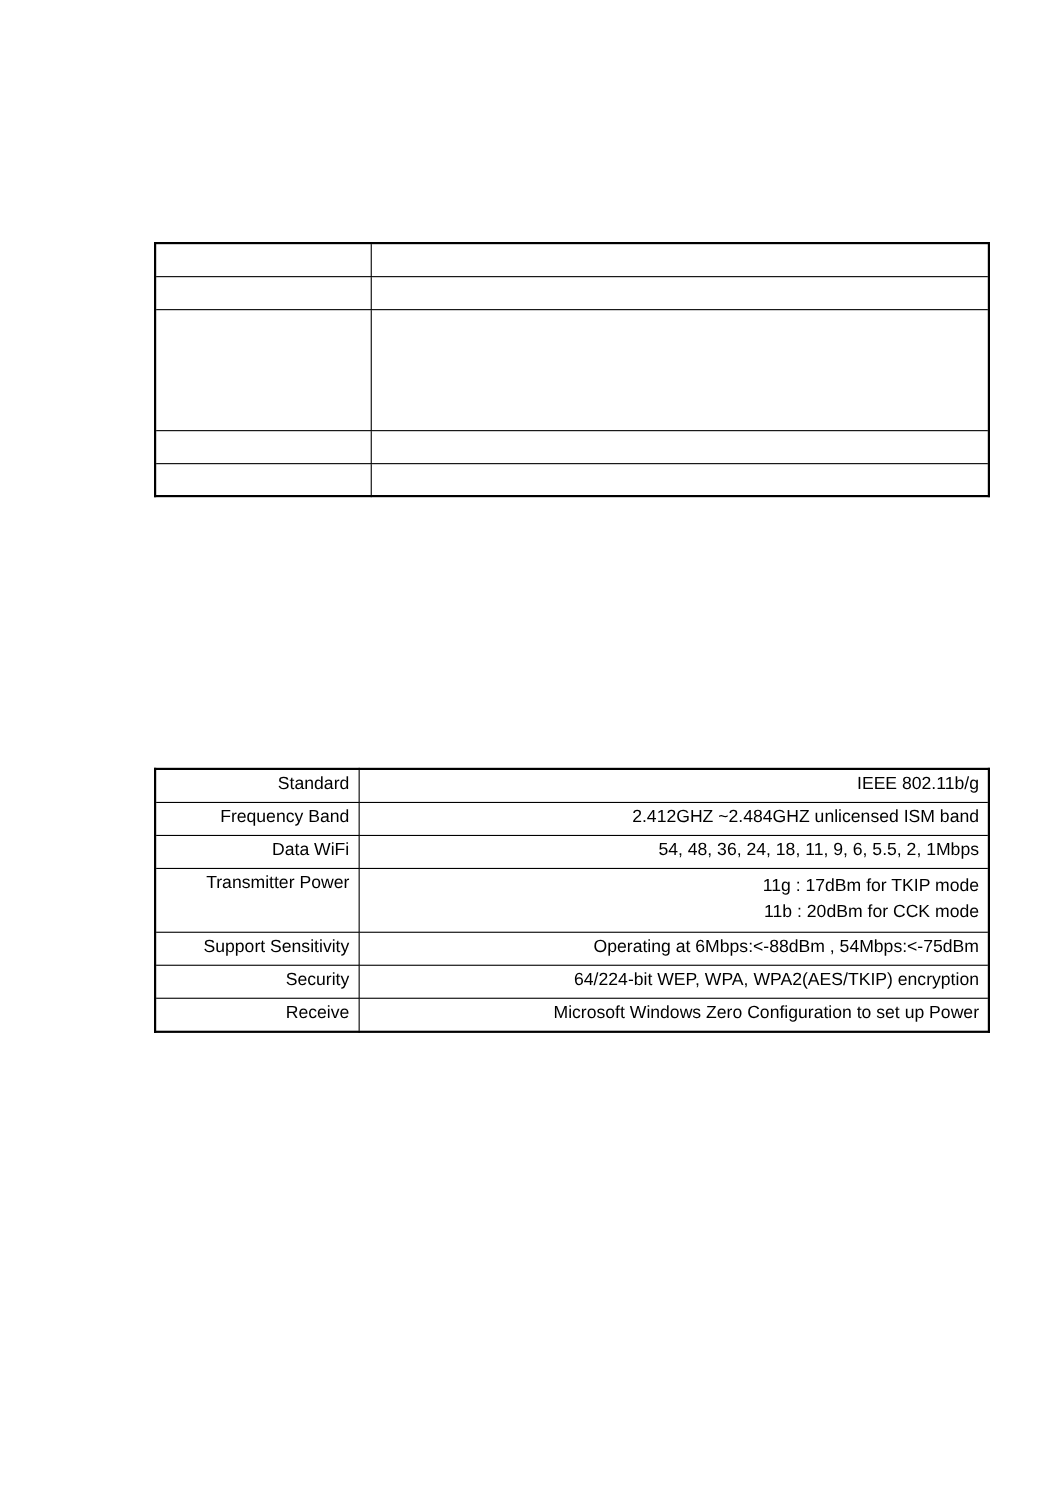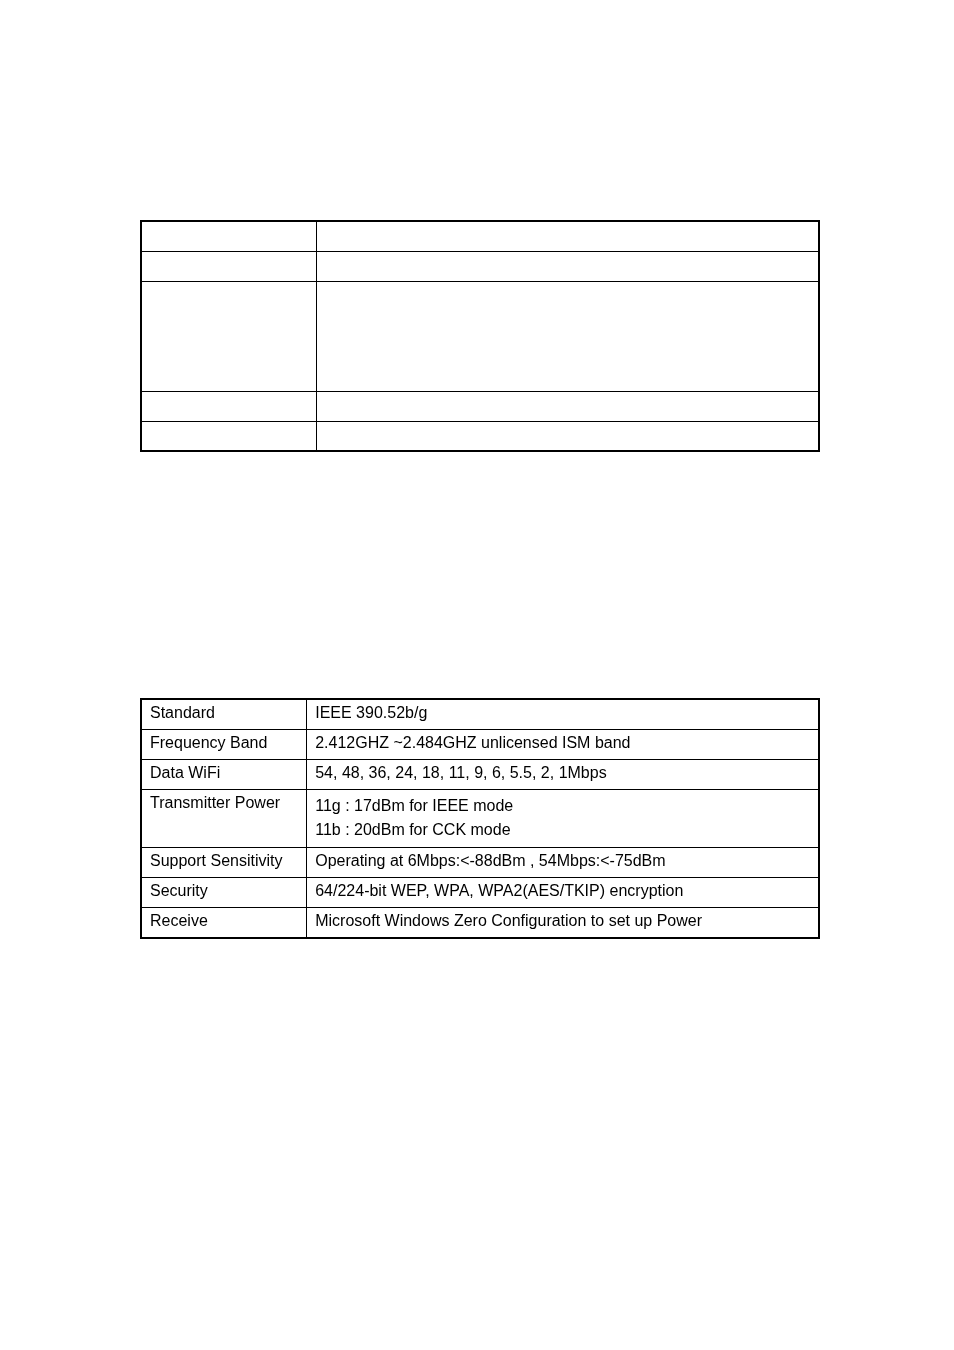"Standard" .table-wrap { text-align: none -> right; width: 680px -> 760px }
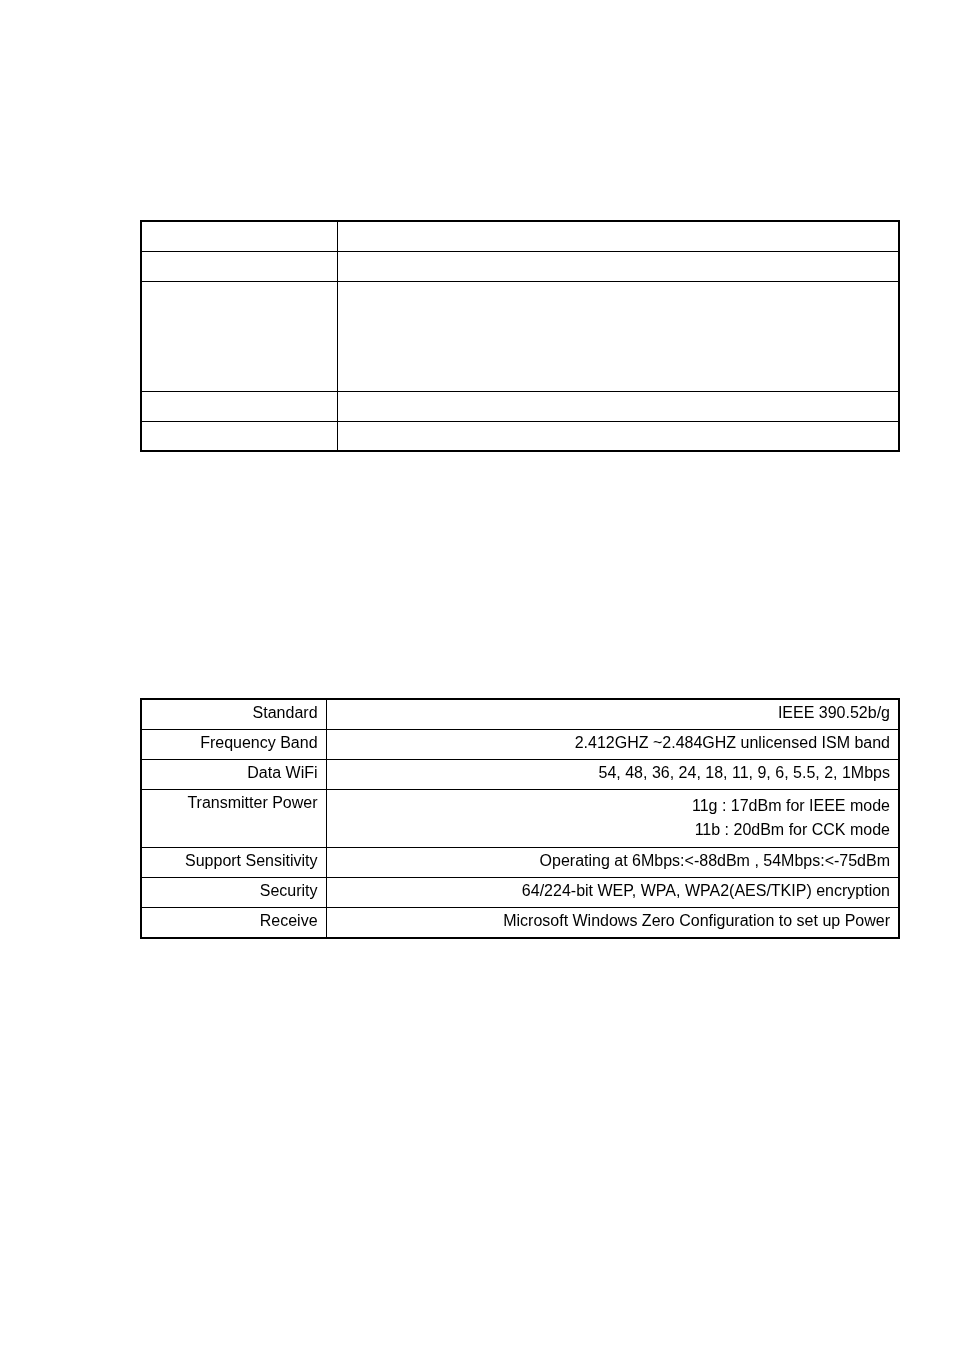"IEEE 390.52b/g" td.col-right { text: 390.52b/g -> 802.11b/g }
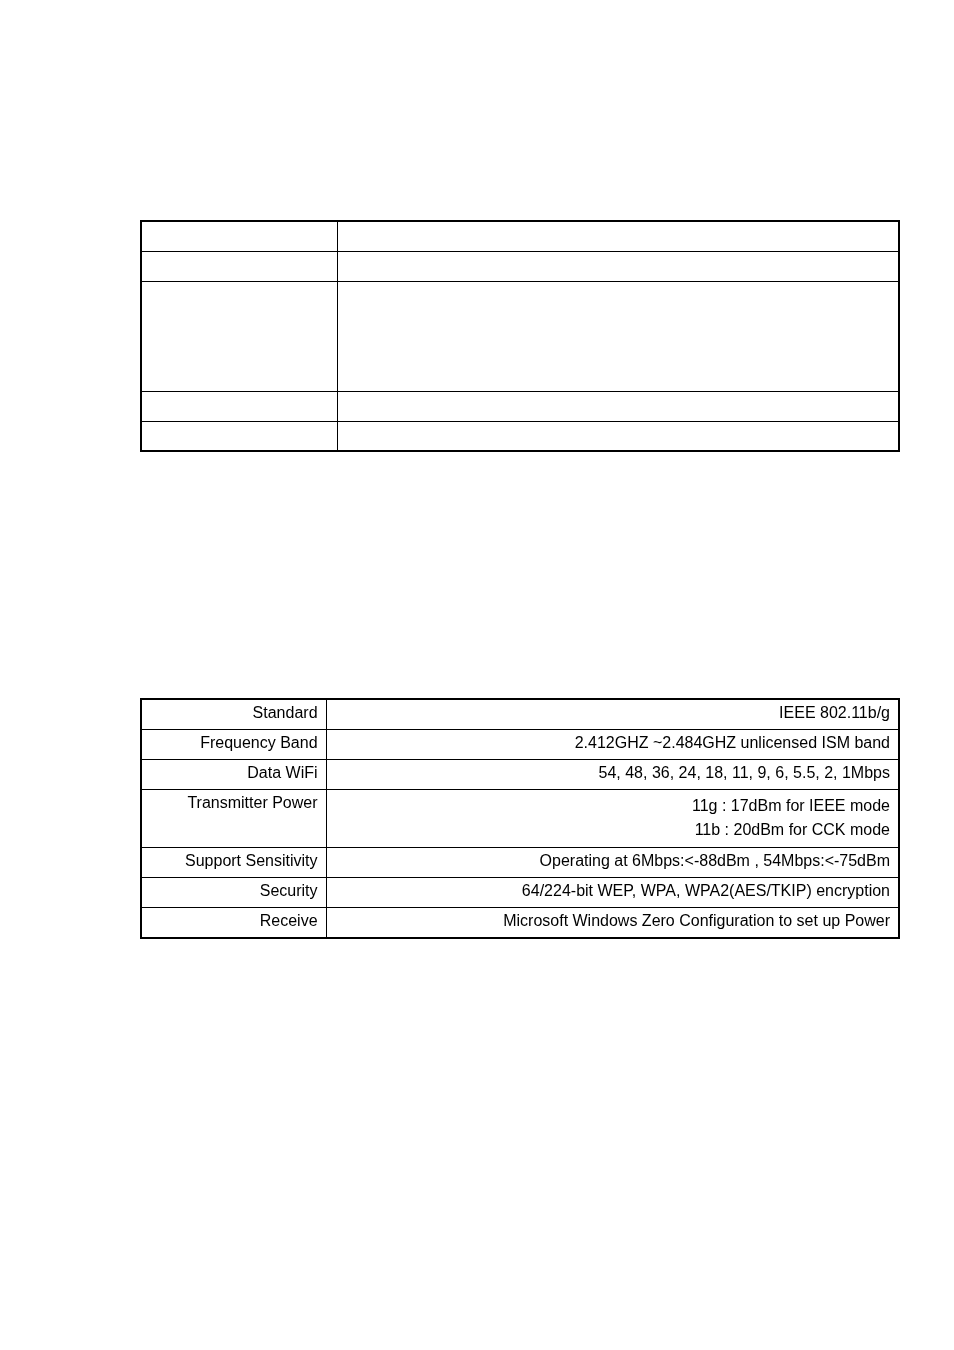"11g : 17dBm for IEEE" div { text: IEEE -> TKIP }
